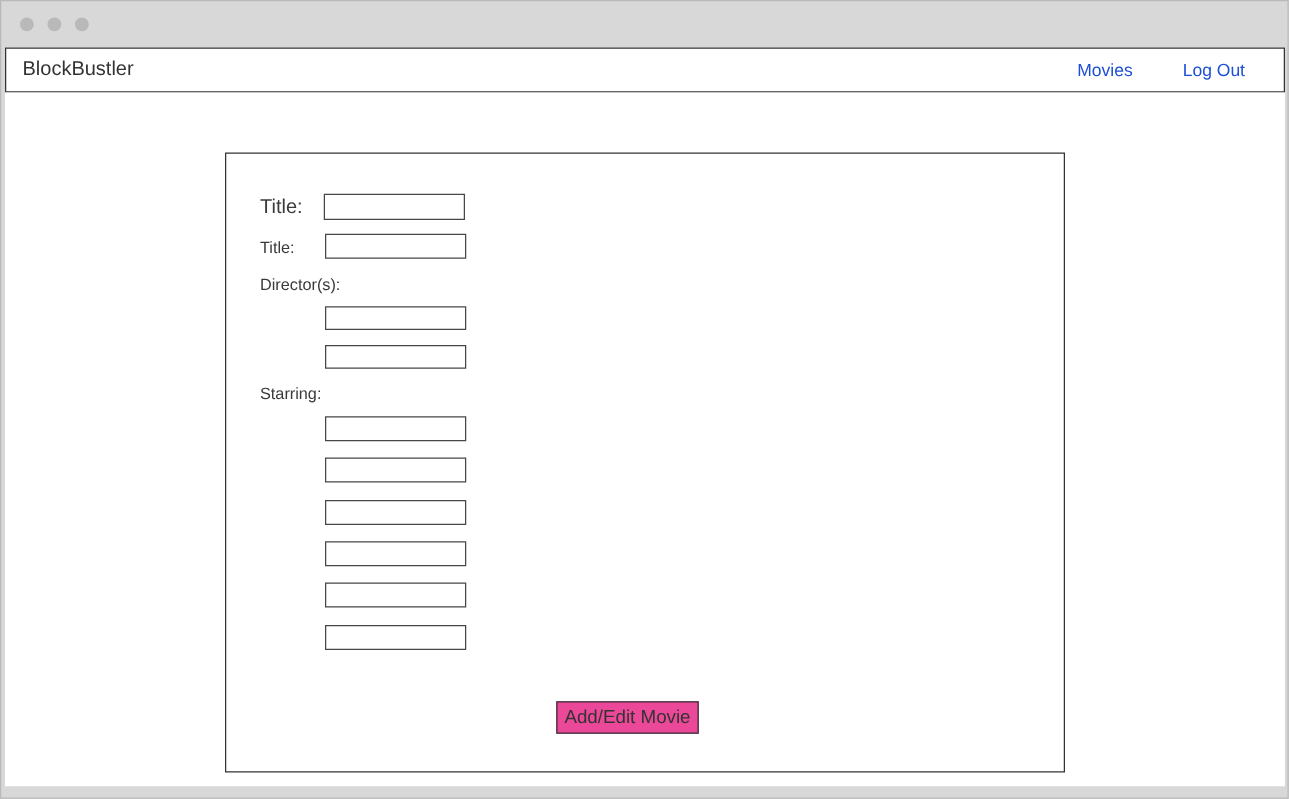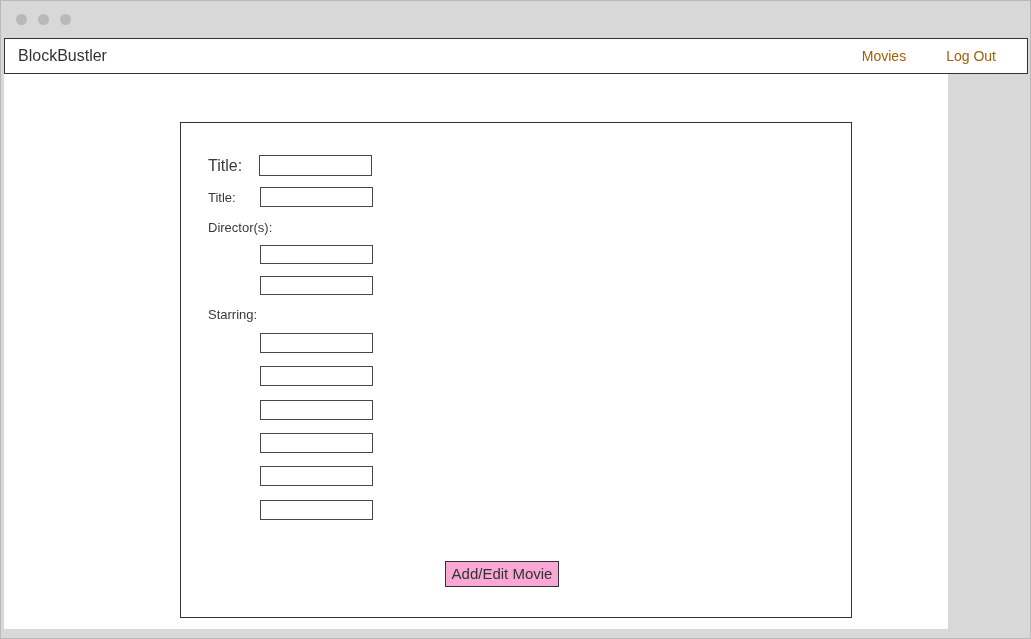"Movies" .nav-links a { color: #a16207 -> #1d4ed8 }
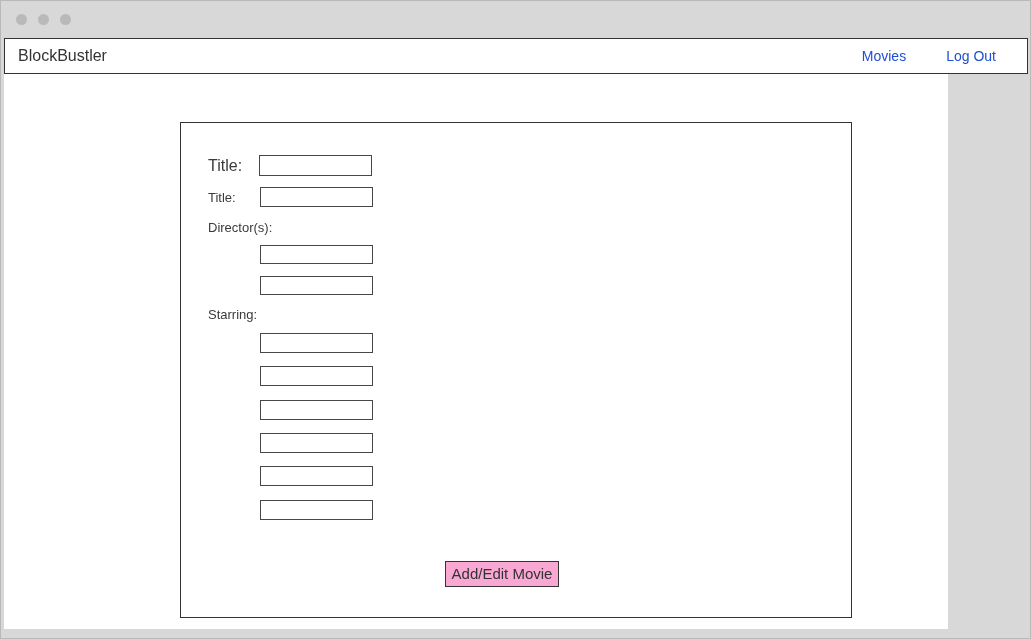"Title:" .content { width: 944px -> 1024px }
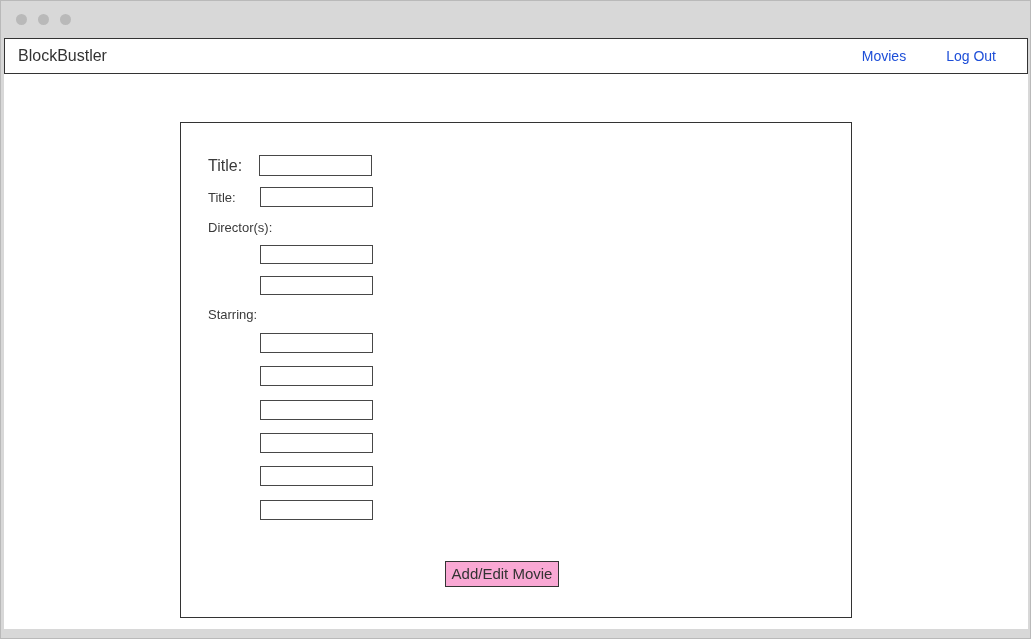"Add/Edit Movie" .submit-btn { background: #f9a8d4 -> #ec4899 }
